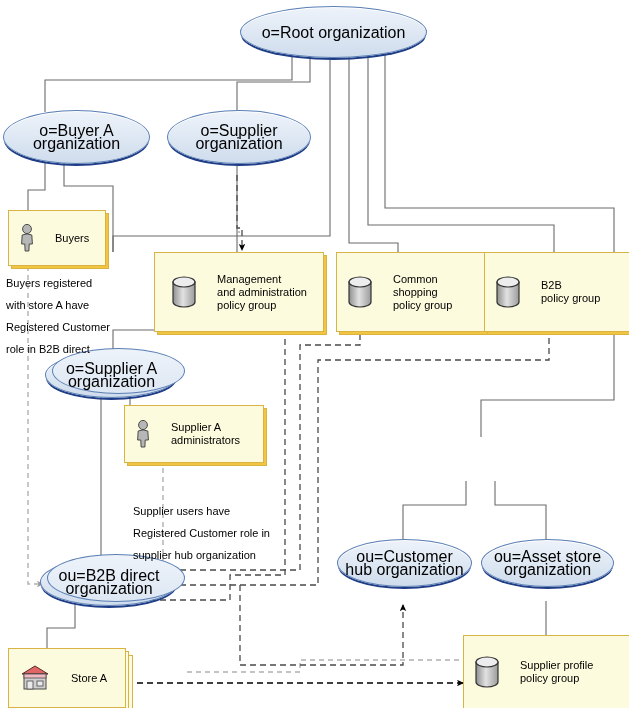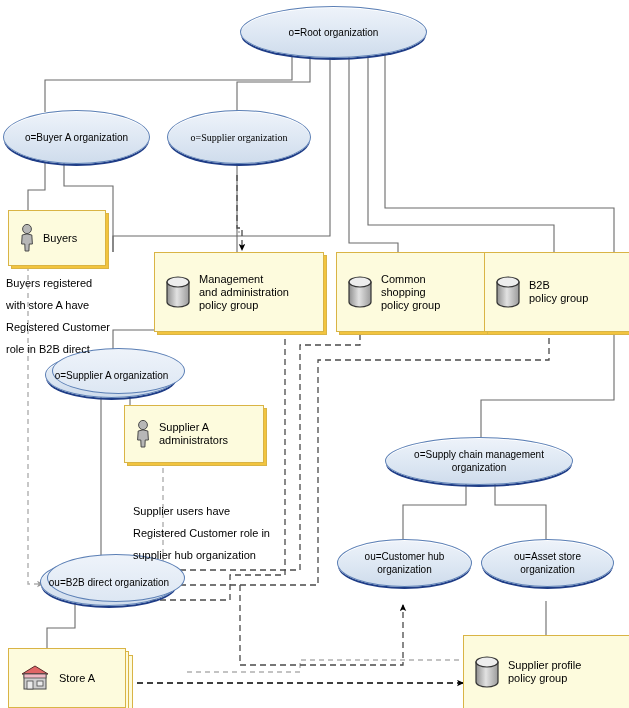"o=Root organization" .org { font-size: 10px -> 16px }
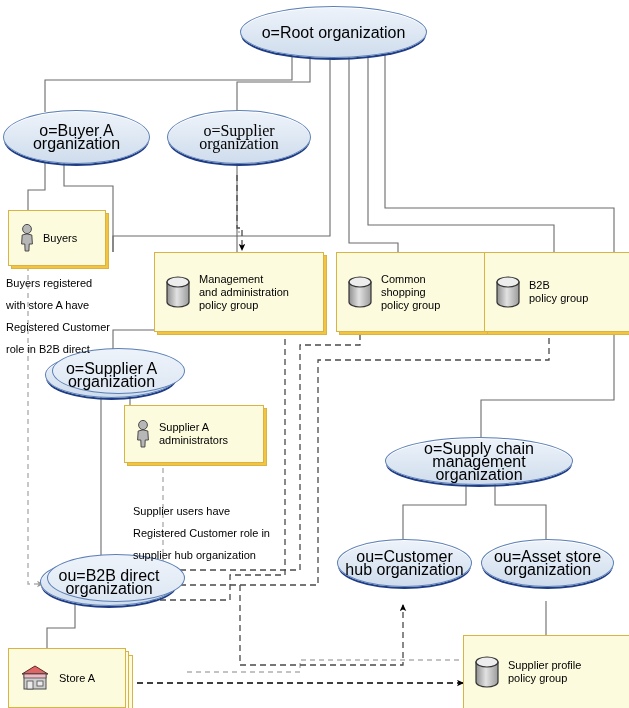"o=Supplier organization" div.org { font-family: Liberation Serif, serif -> none }
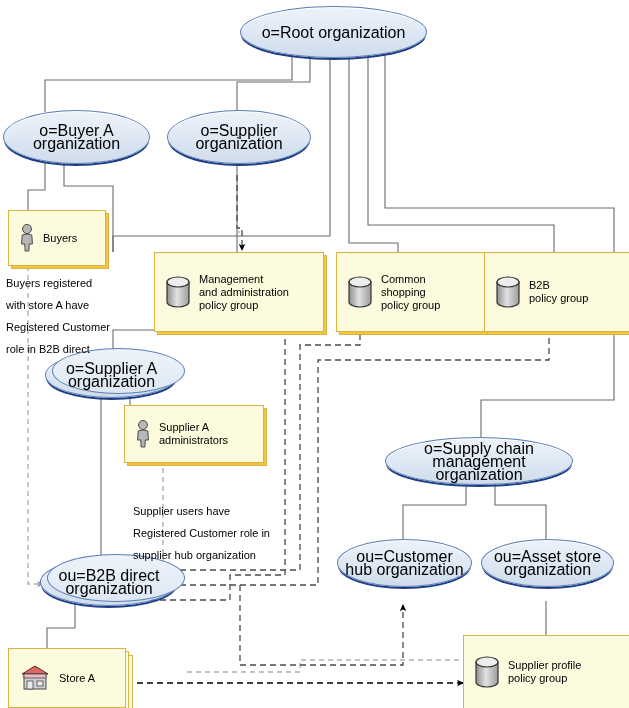"Buyers" .box { gap: 8px -> 20px }
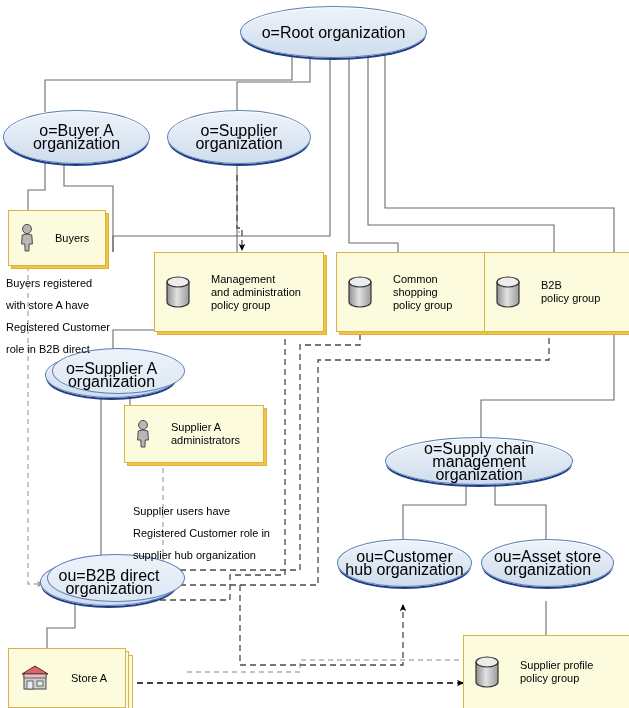"Management" div.box { justify-content: none -> center }
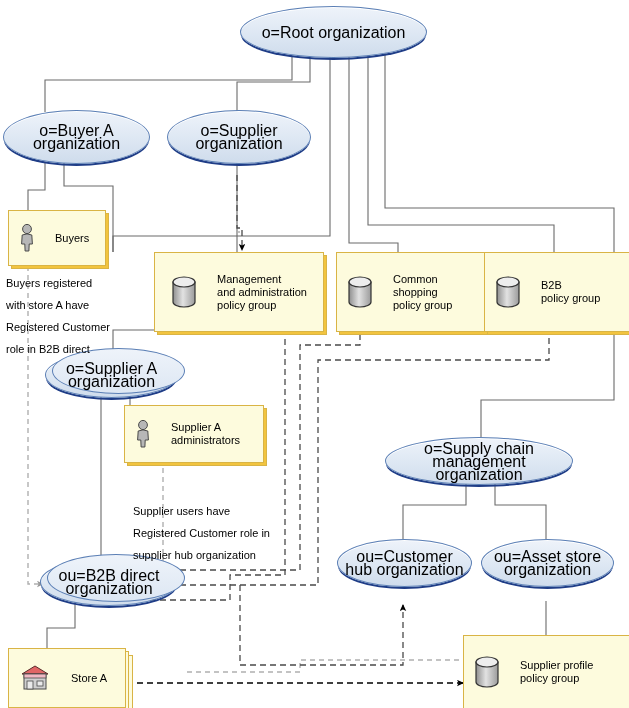"o=Supply chain management organization" div.org { html: <div> <span>o=Supply chain management organization</span> </div> -> none }
